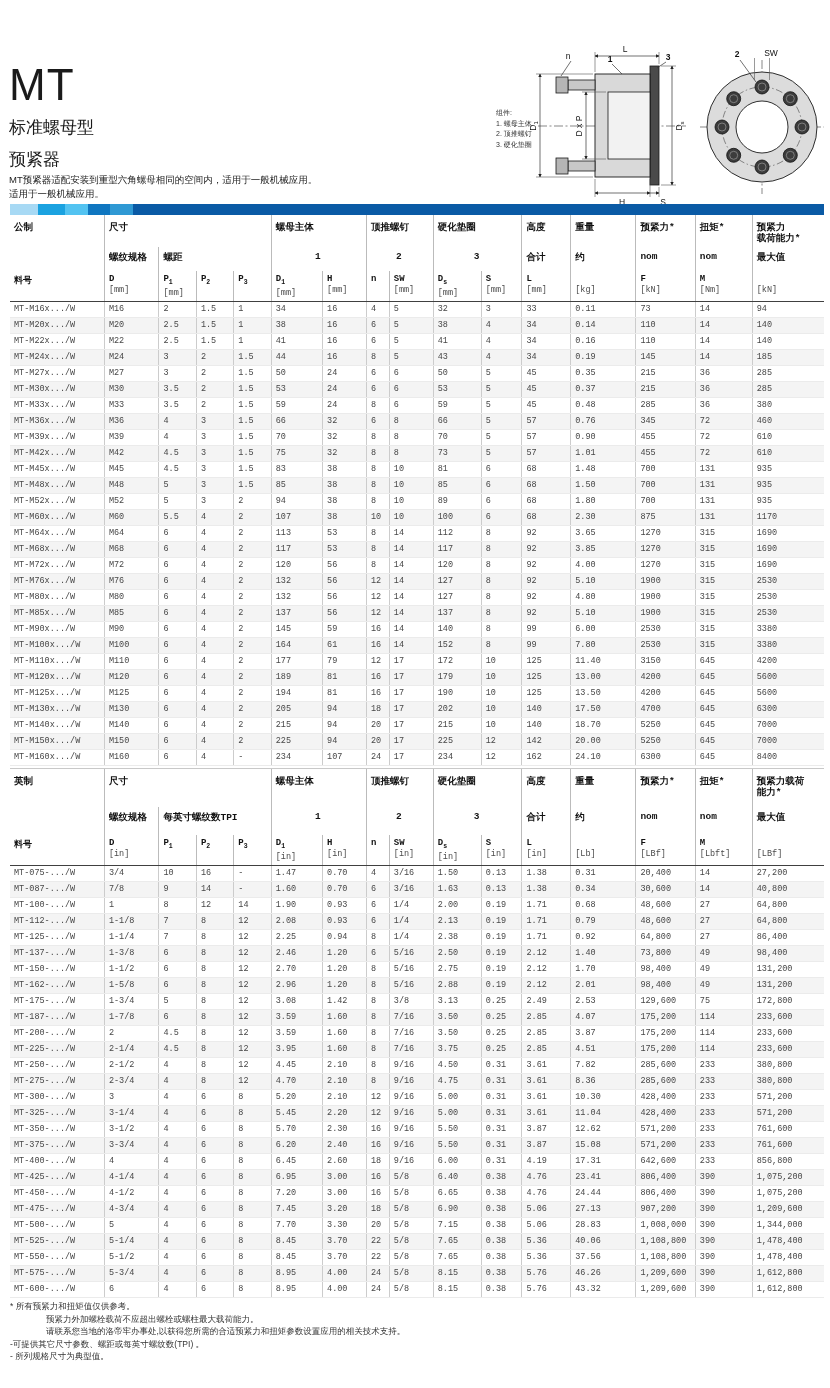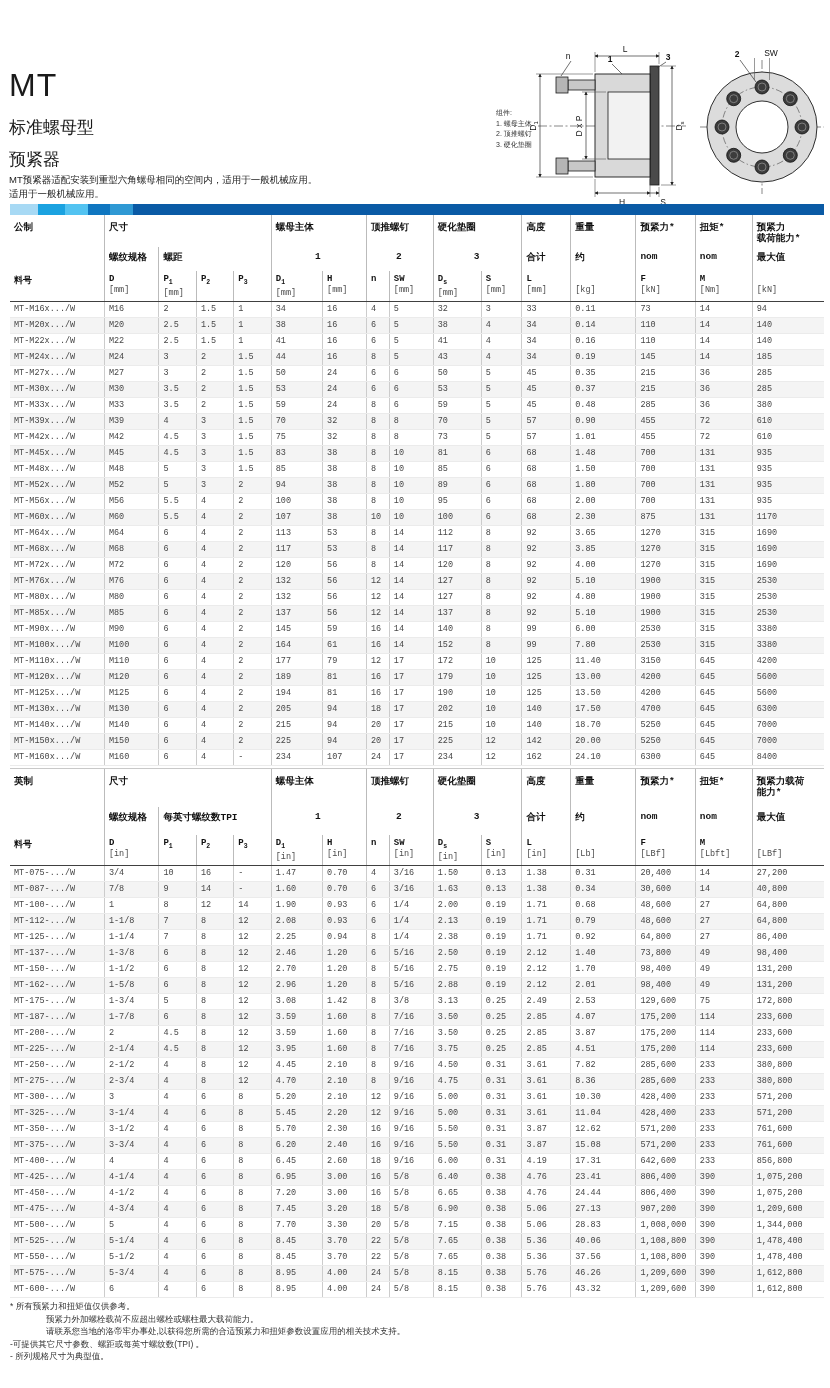"MT" .main-title { font-size: 32px -> 44px }
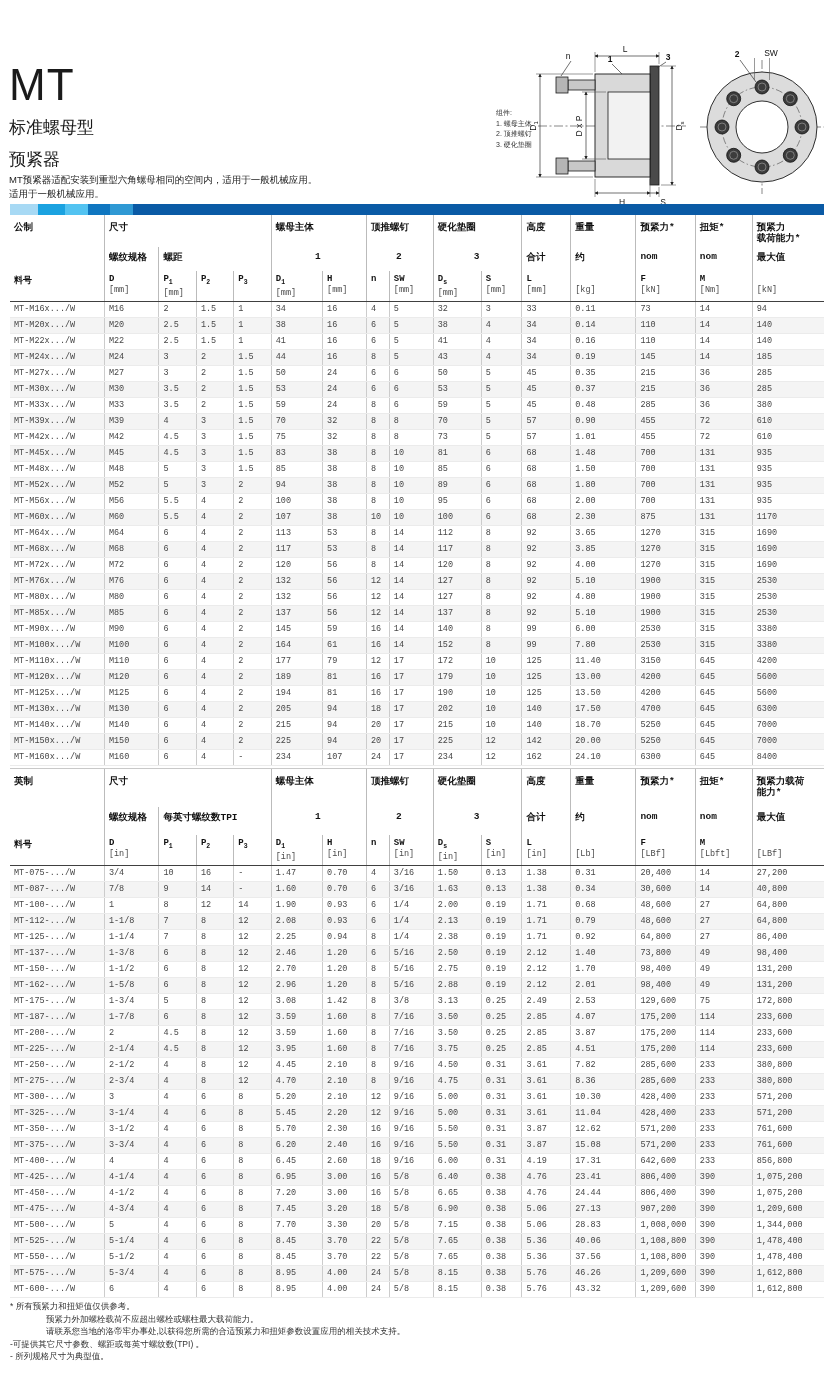"MT-M36x.../W" tr { html: none -> <tr> <td>MT-M36x.../W</td> <td>M36</td> <td>4</td> <td>3</td> <td>1.5</td> <td>66</td> <td>32</td> <td>6</td> <td>8</td> <td>66</td> <td>5</td> <td>57</td> <td>0.76</td> <td>345</td> <td>72</td> <td>460</td> </tr> }
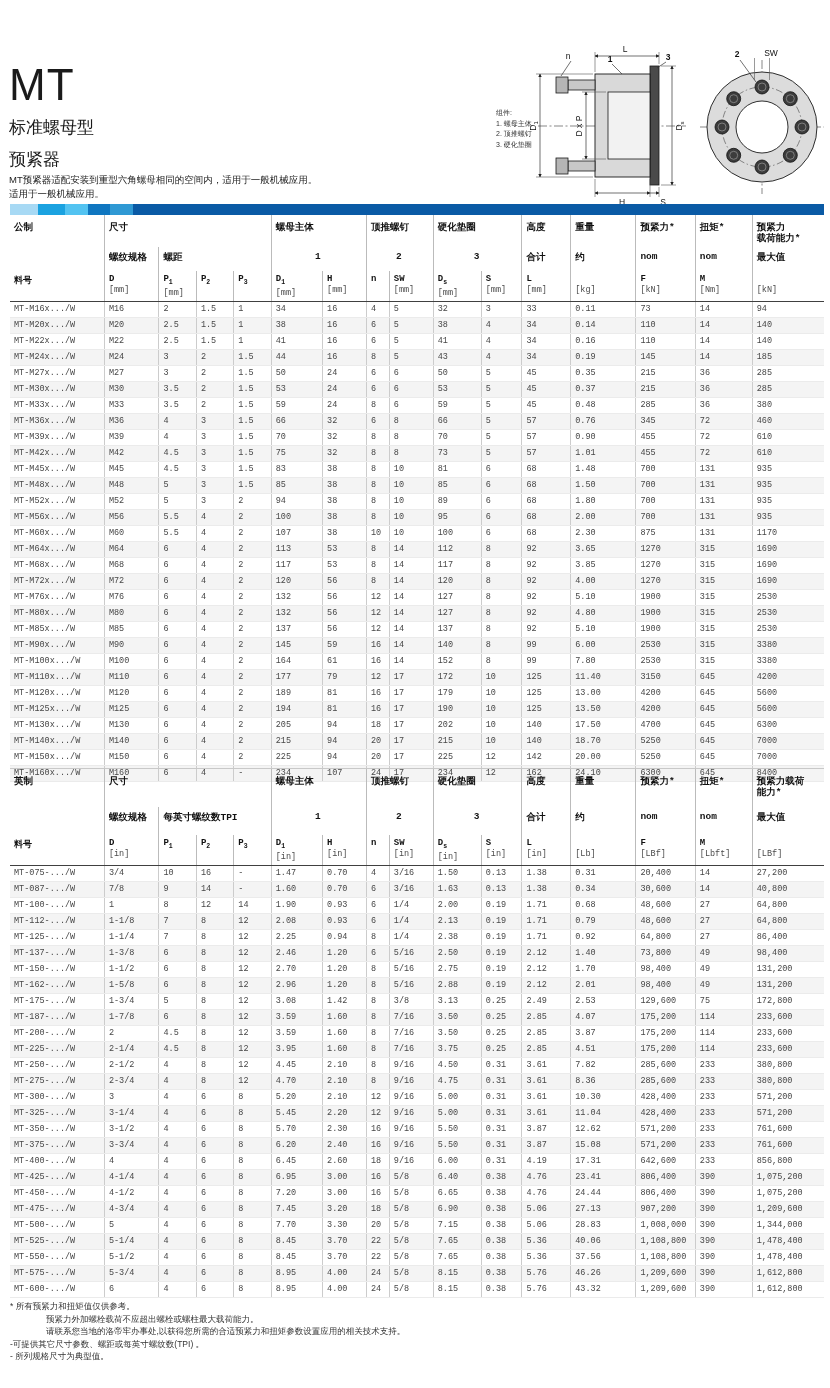"MT-M56x.../W" tr { html: <tr> <td>MT-M56x.../W</td> <td>M56</td> <td>5.5</td> <td>4</td> <td>2</td> <td>100</td> <td>38</td> <td>8</td> <td>10</td> <td>95</td> <td>6</td> <td>68</td> <td>2.00</td> <td>700</td> <td>131</td> <td>935</td> </tr> -> none }
